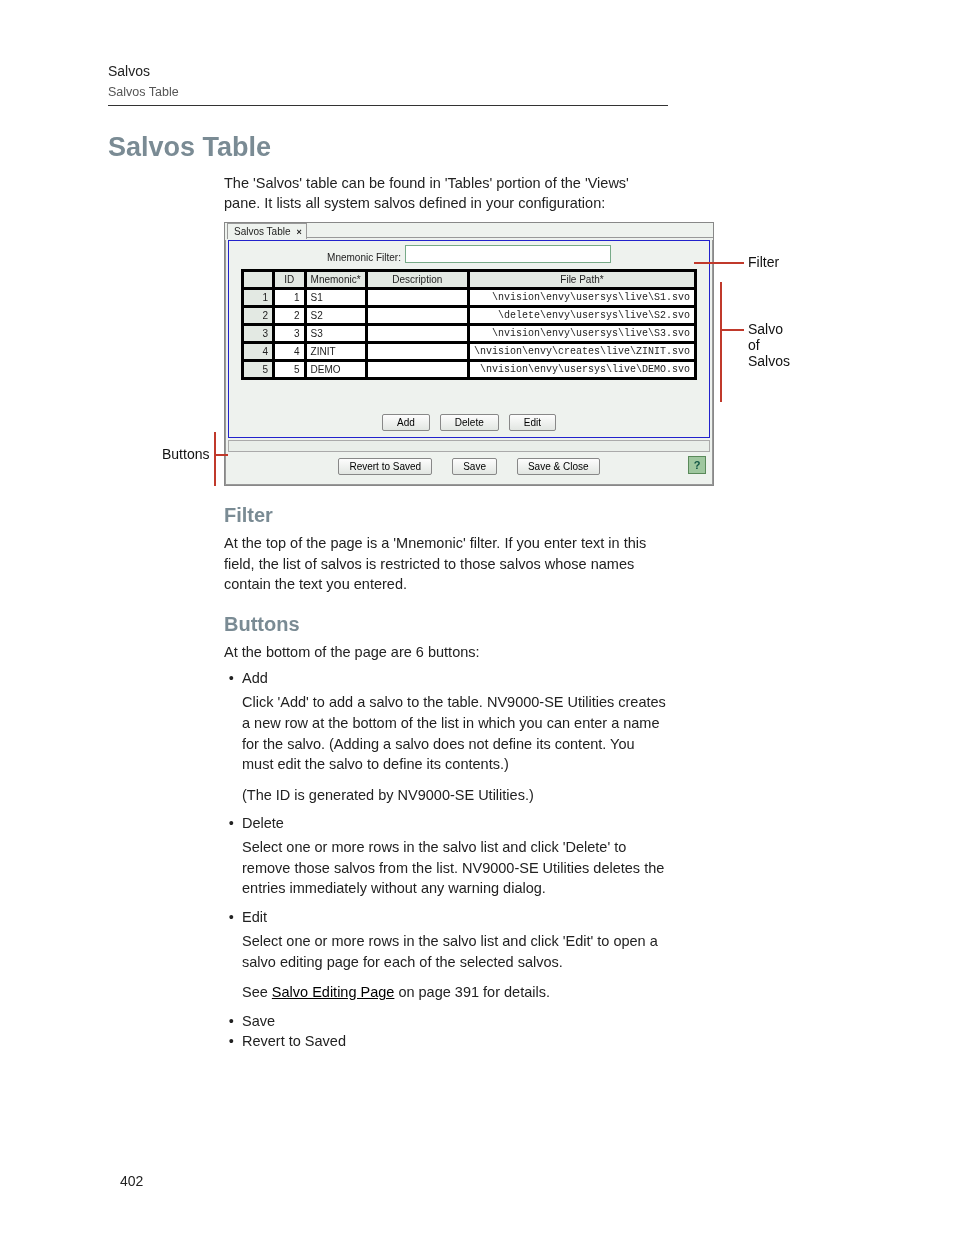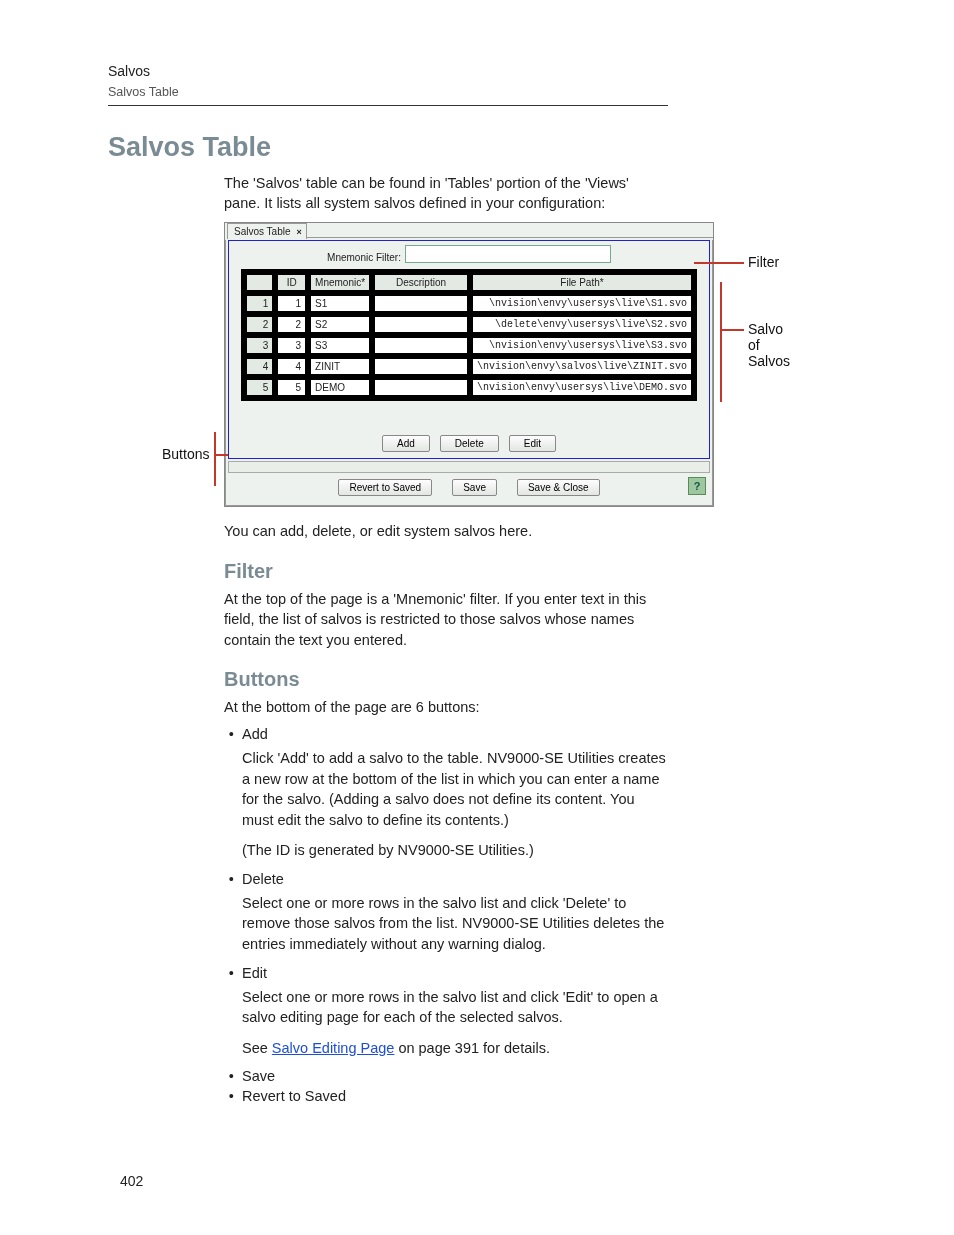"ID" table.grid th, table.grid td { border: 6px solid #000000 -> 3px solid #000000 }
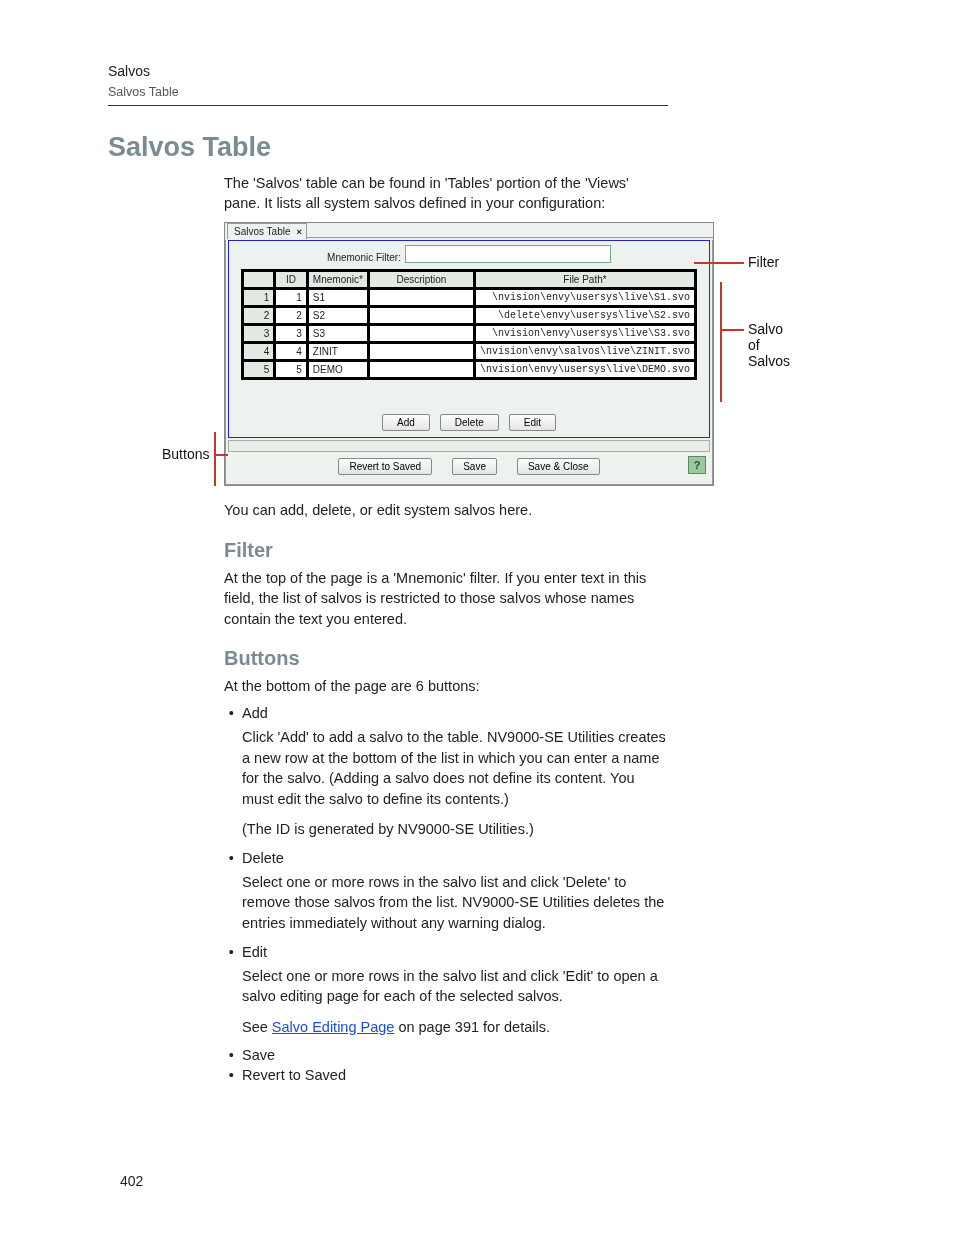"\nvision\envy\salvos\live\ZINIT.svo" td.path { text: salvos -> creates }
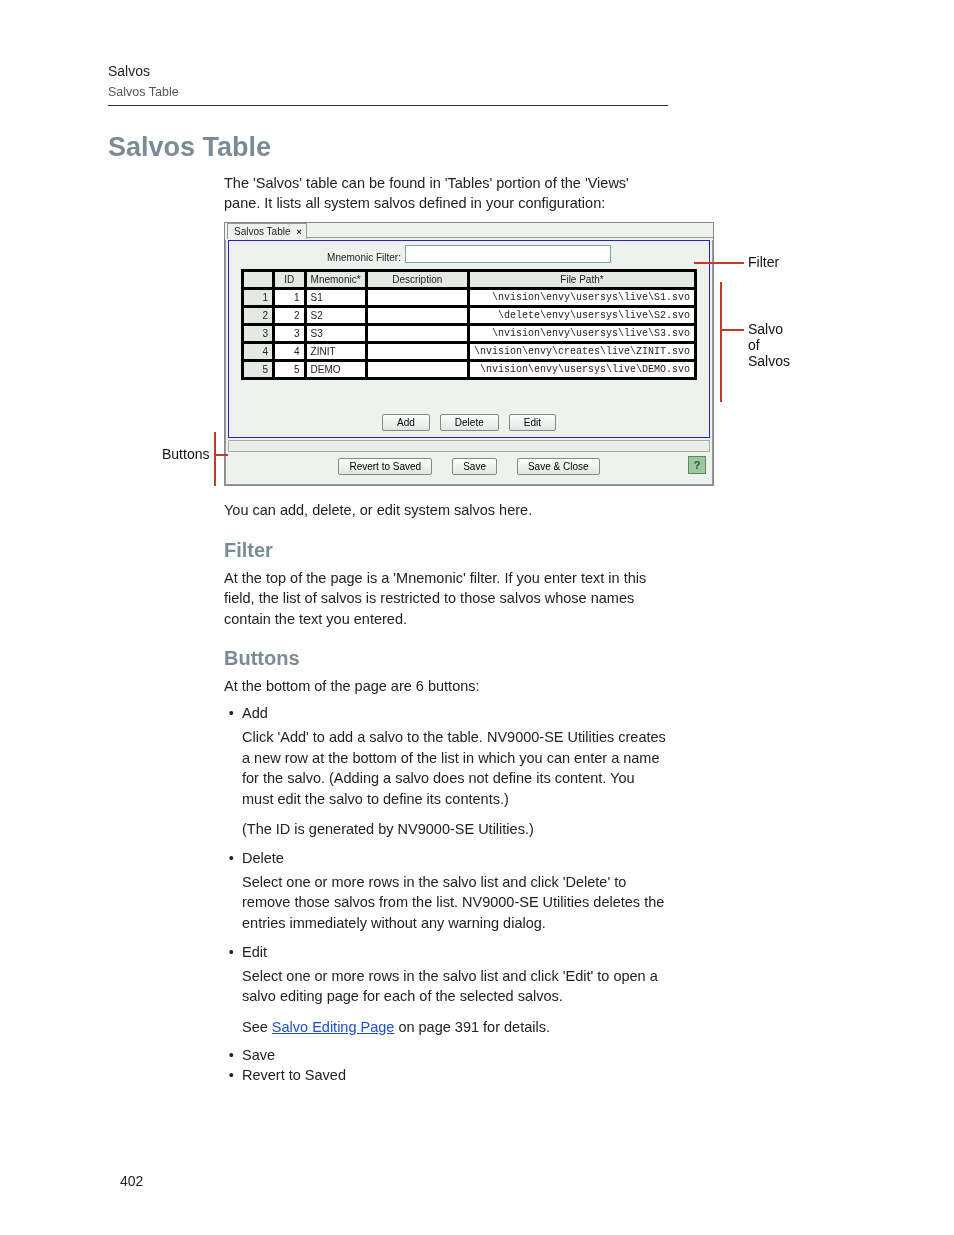"You can add, delete, or" p.para { html: <p>You can add, delete, or edit system salvos here.</p> -> none }
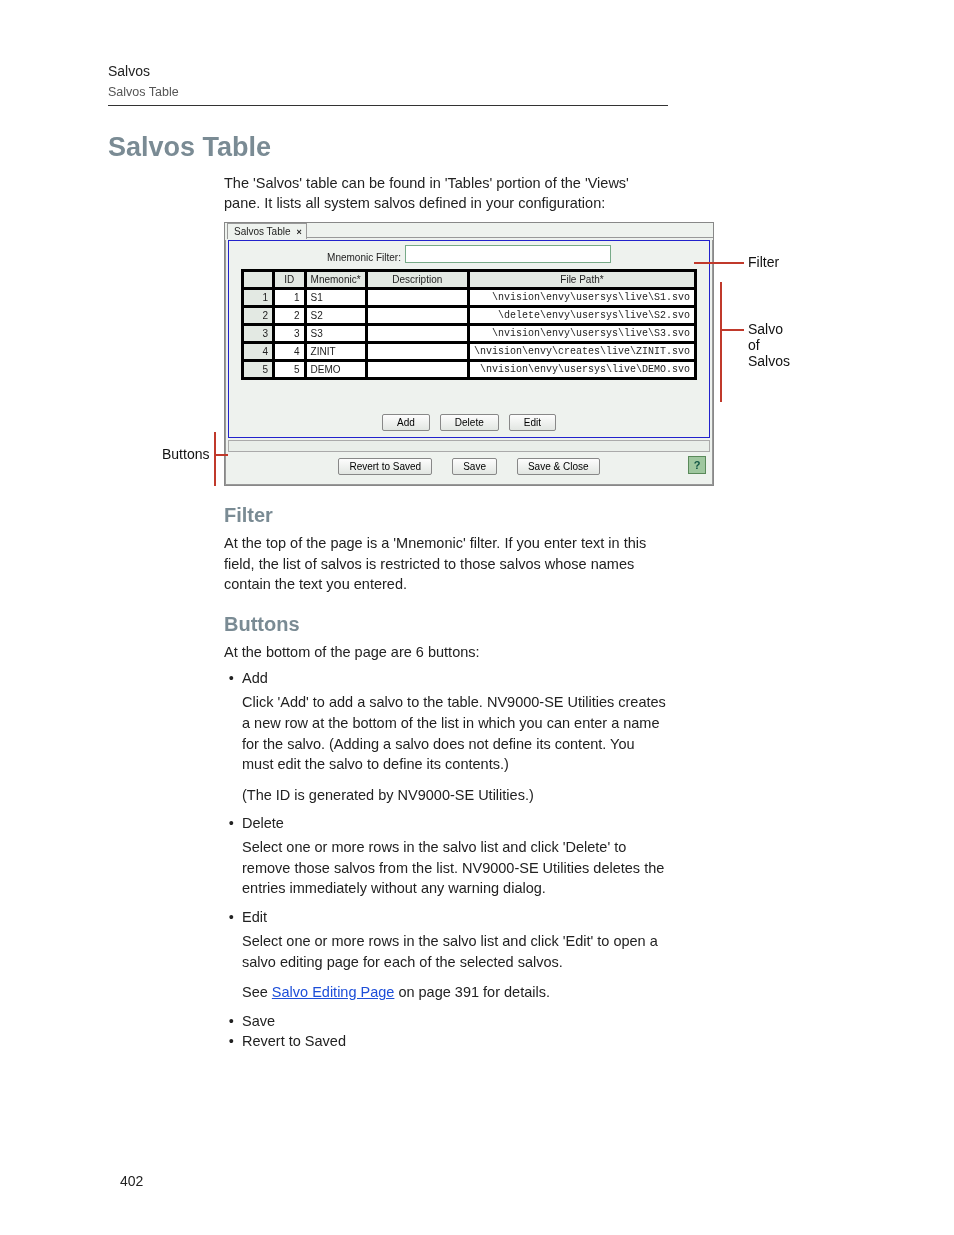"Salvo Editing Page" a.link { color: #1d4ed8 -> #000000 }
